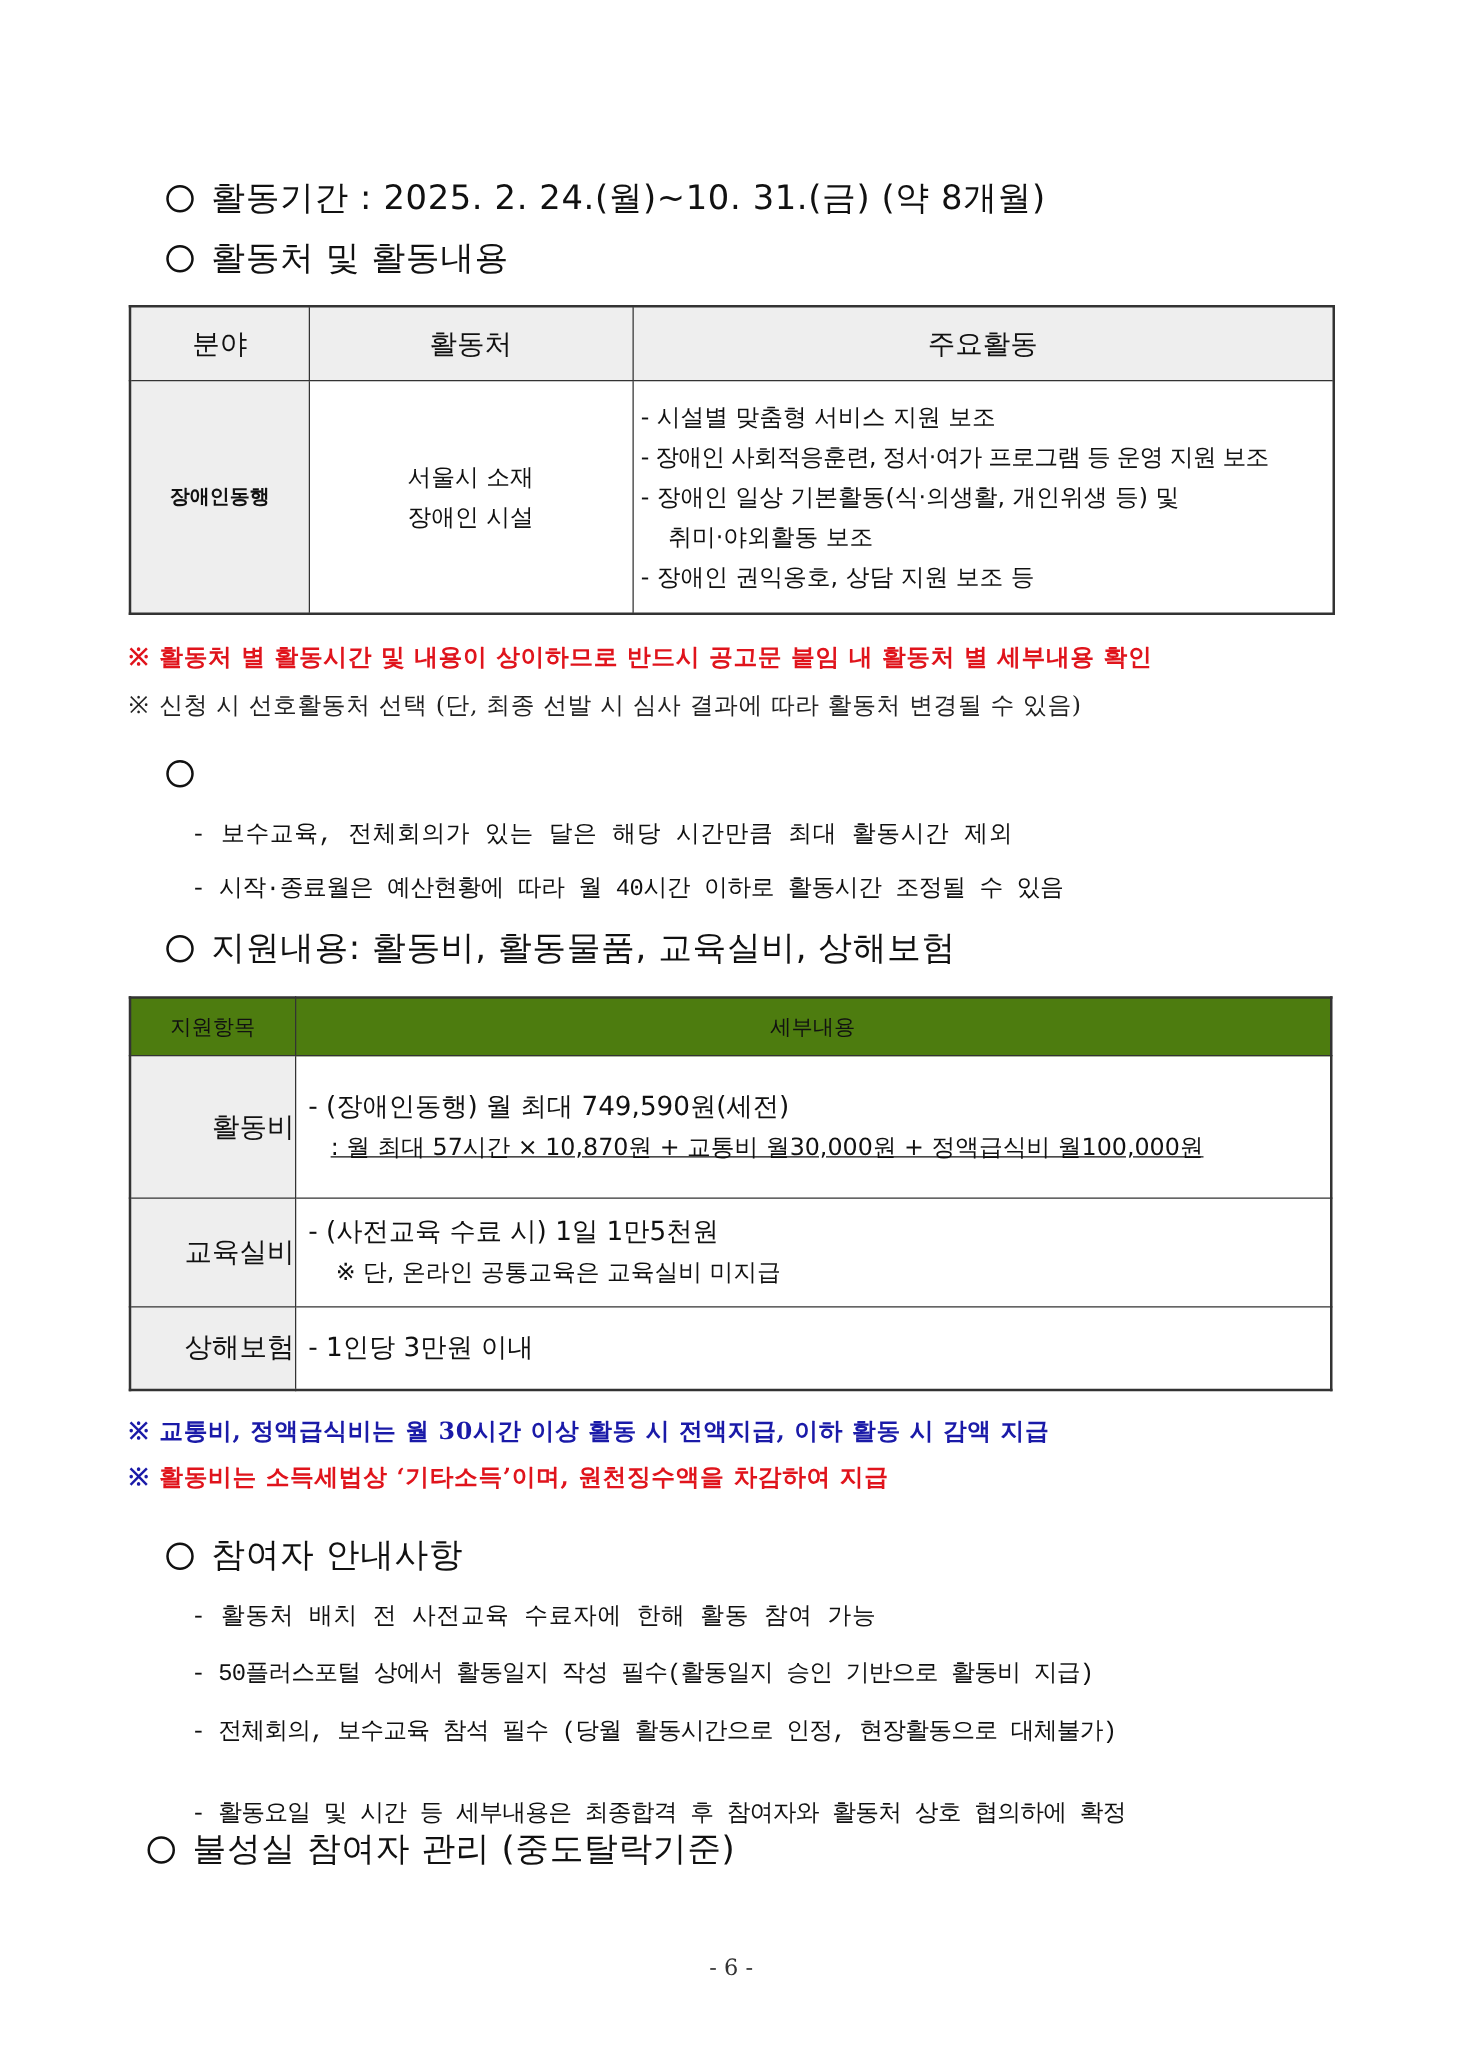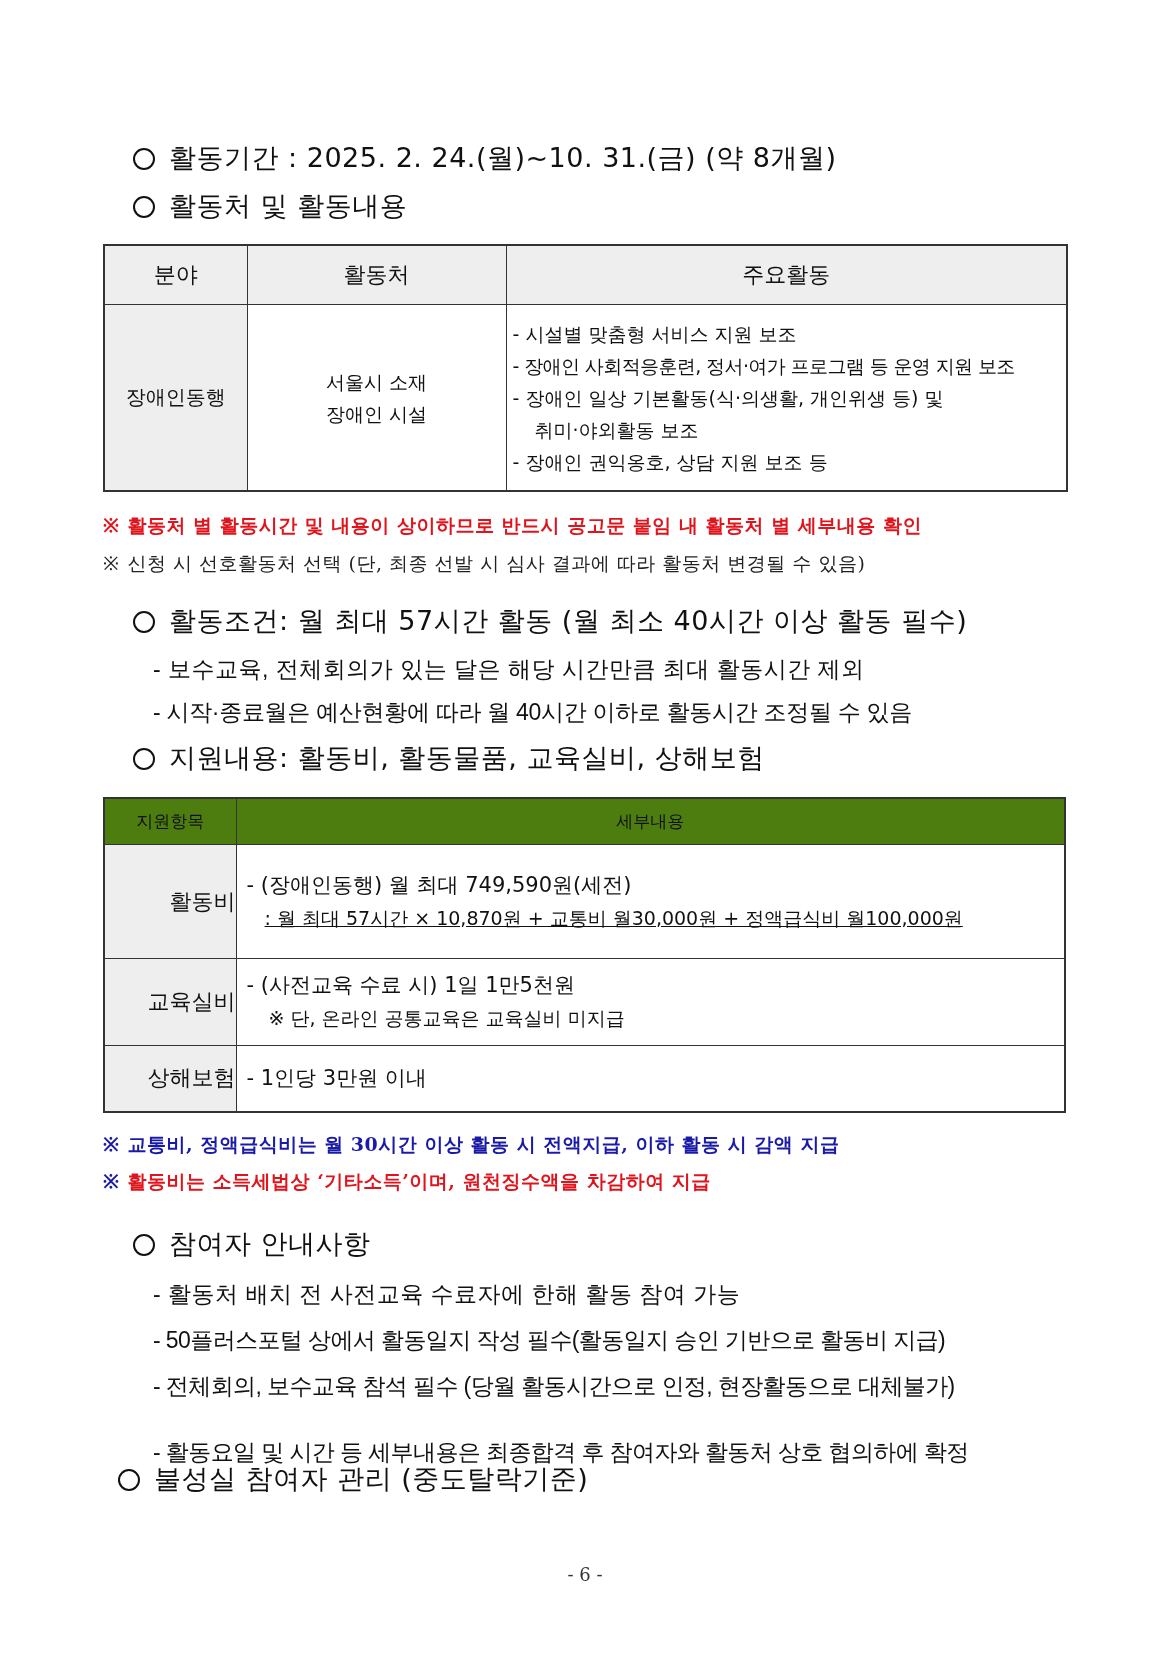"장애인동행" .t1 .cat { font-size: 20px -> 16px; font-weight: normal -> bold }
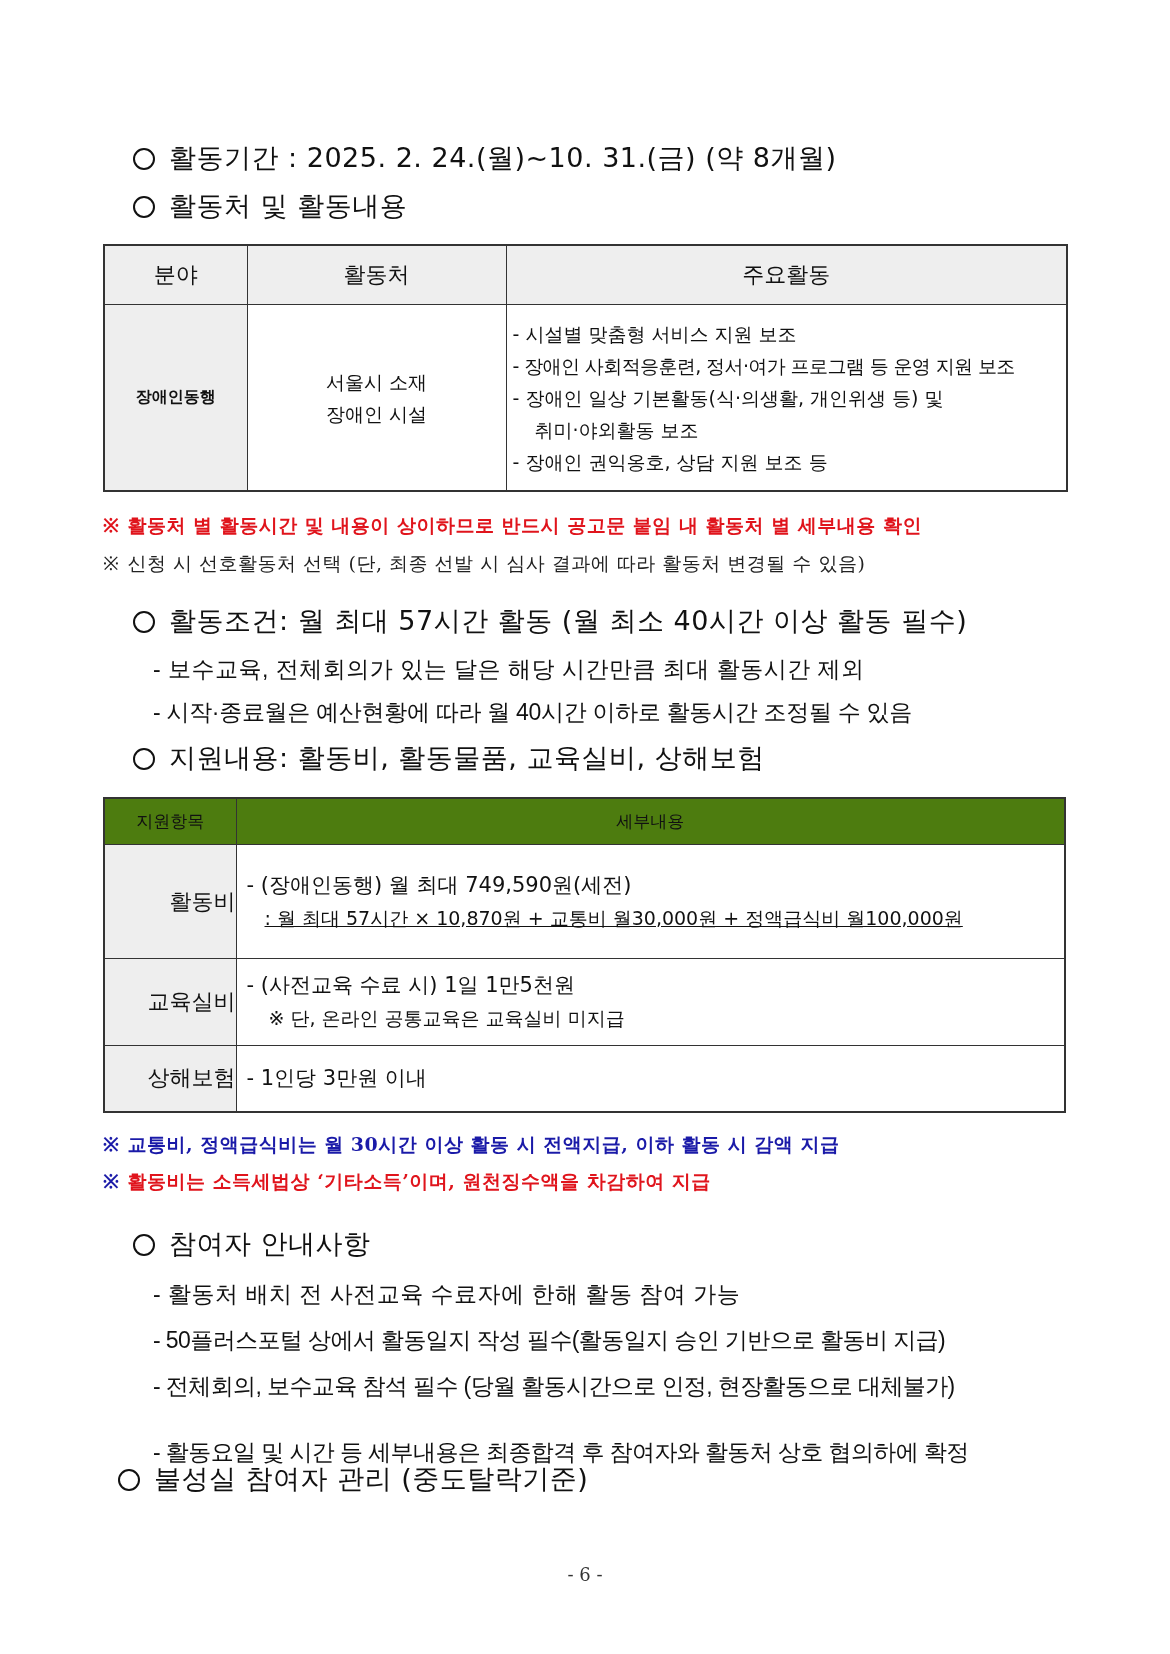"활동조건: 월 최대 57시간 활동" span { html: <span>활동조건: 월 최대 57시간 활동 (월 최소 40시간 이상 활동 필수)</span> -> none }
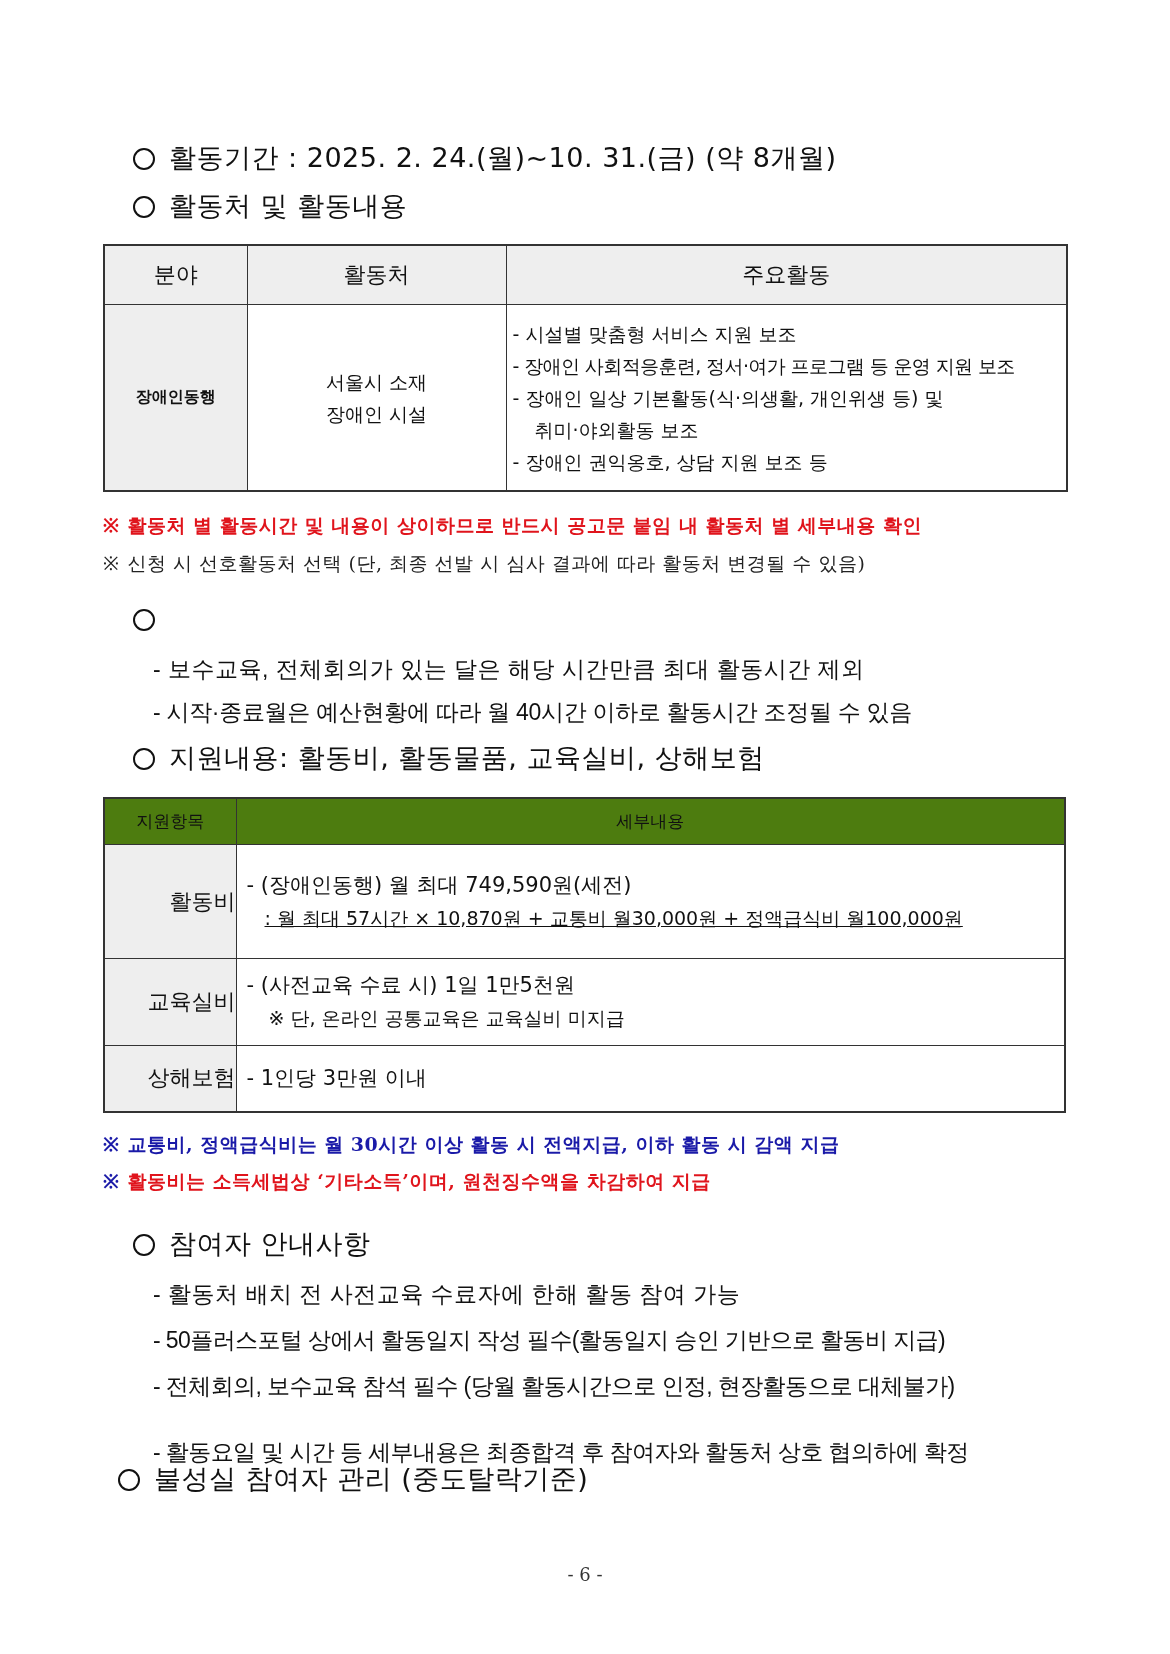"- 보수교육, 전체회의가 있는 달은" .bul { font-family: Liberation Sans, sans-serif -> Liberation Mono, monospace; font-size: 23px -> 19px }
